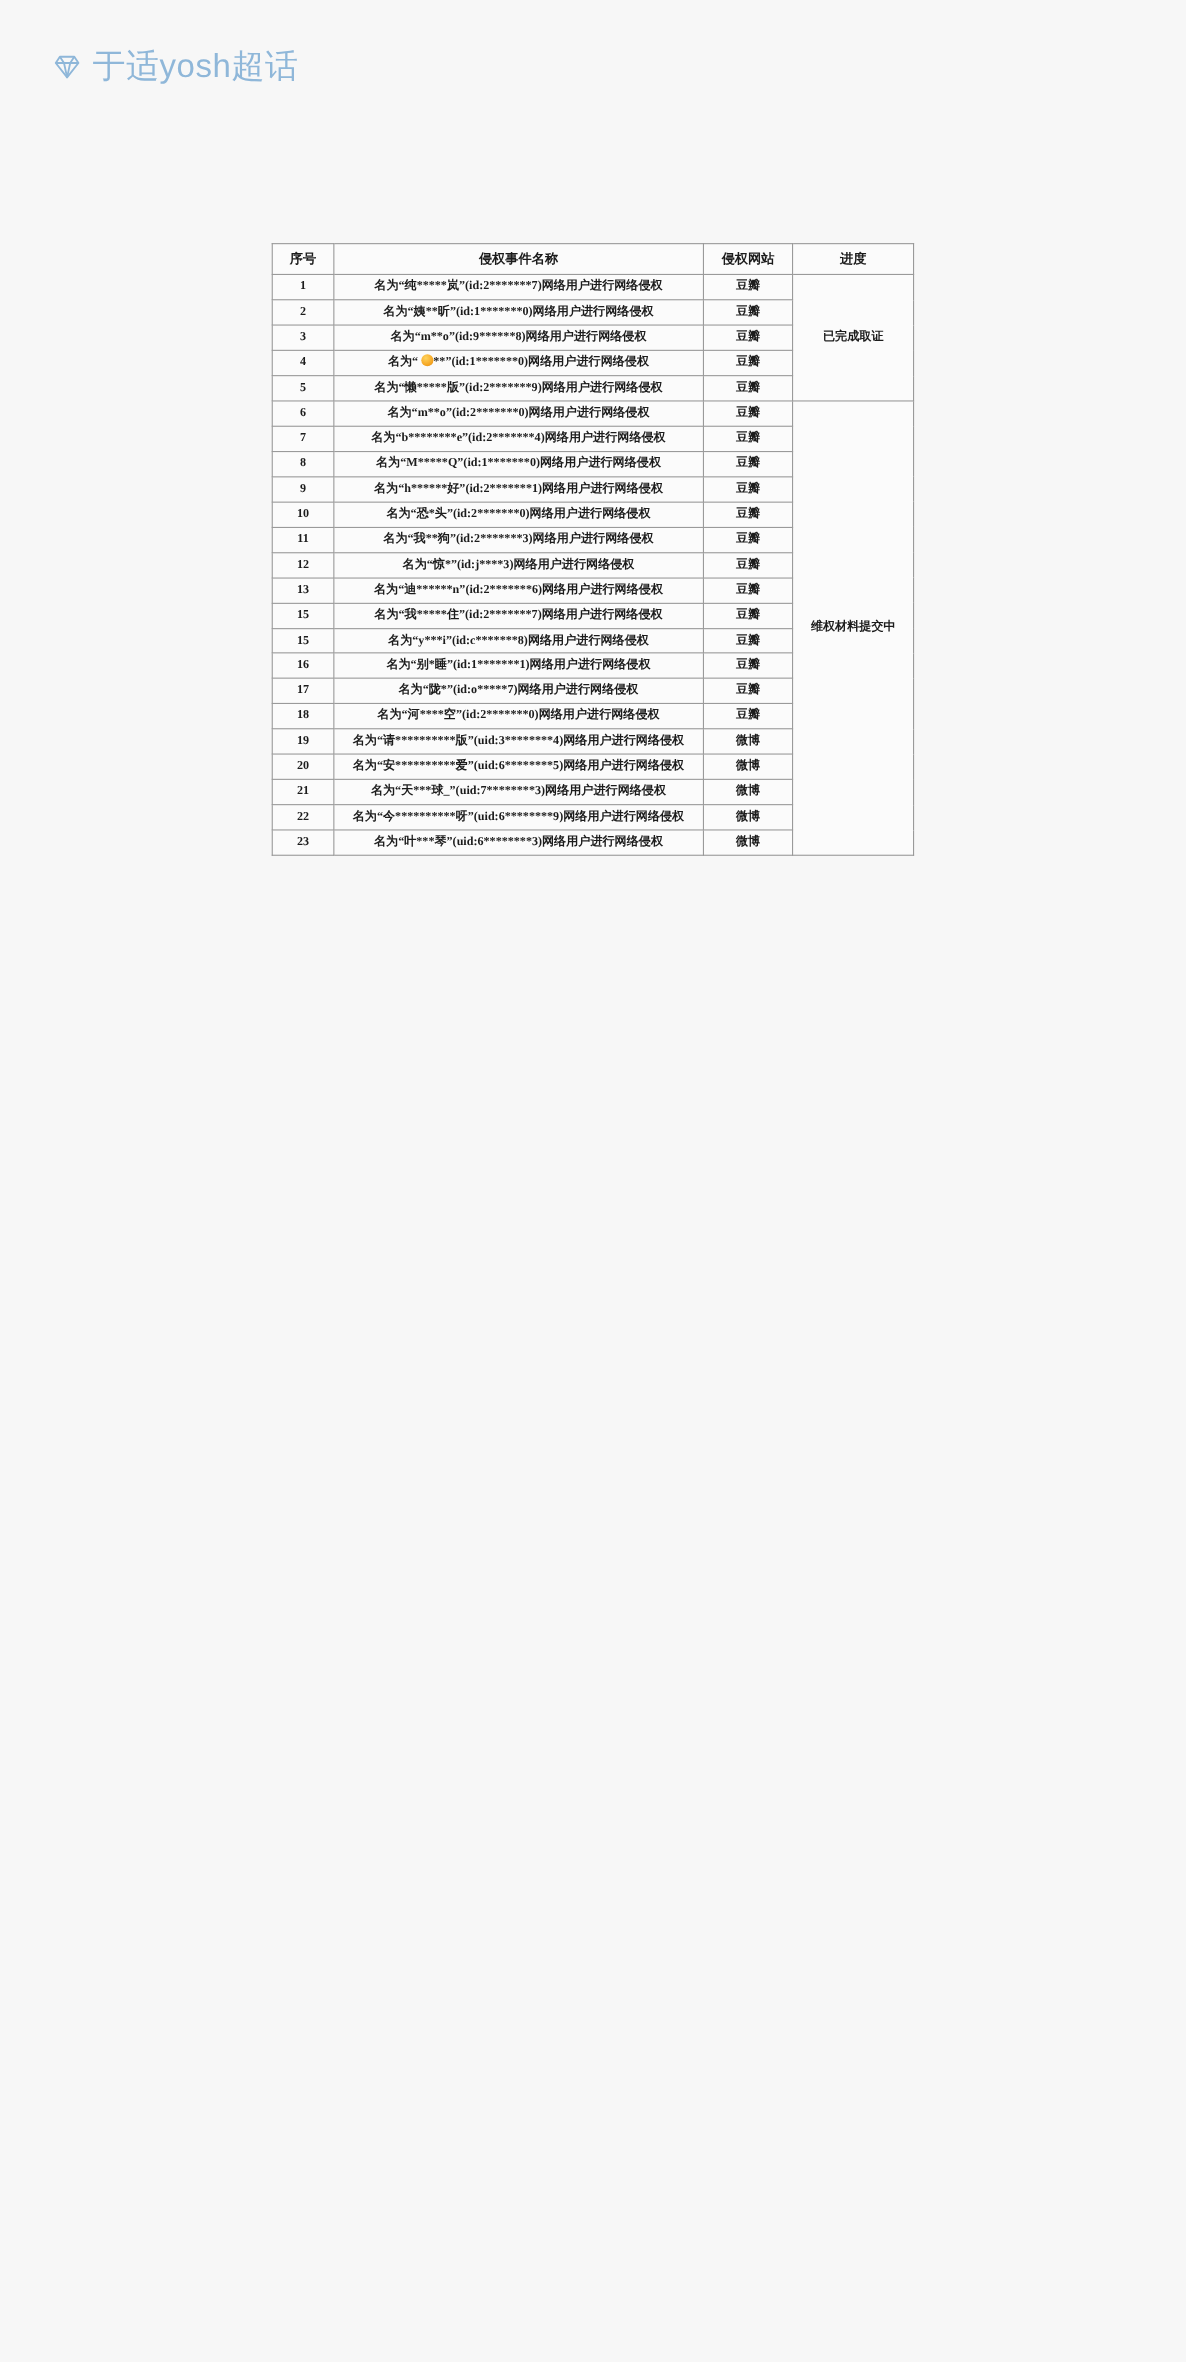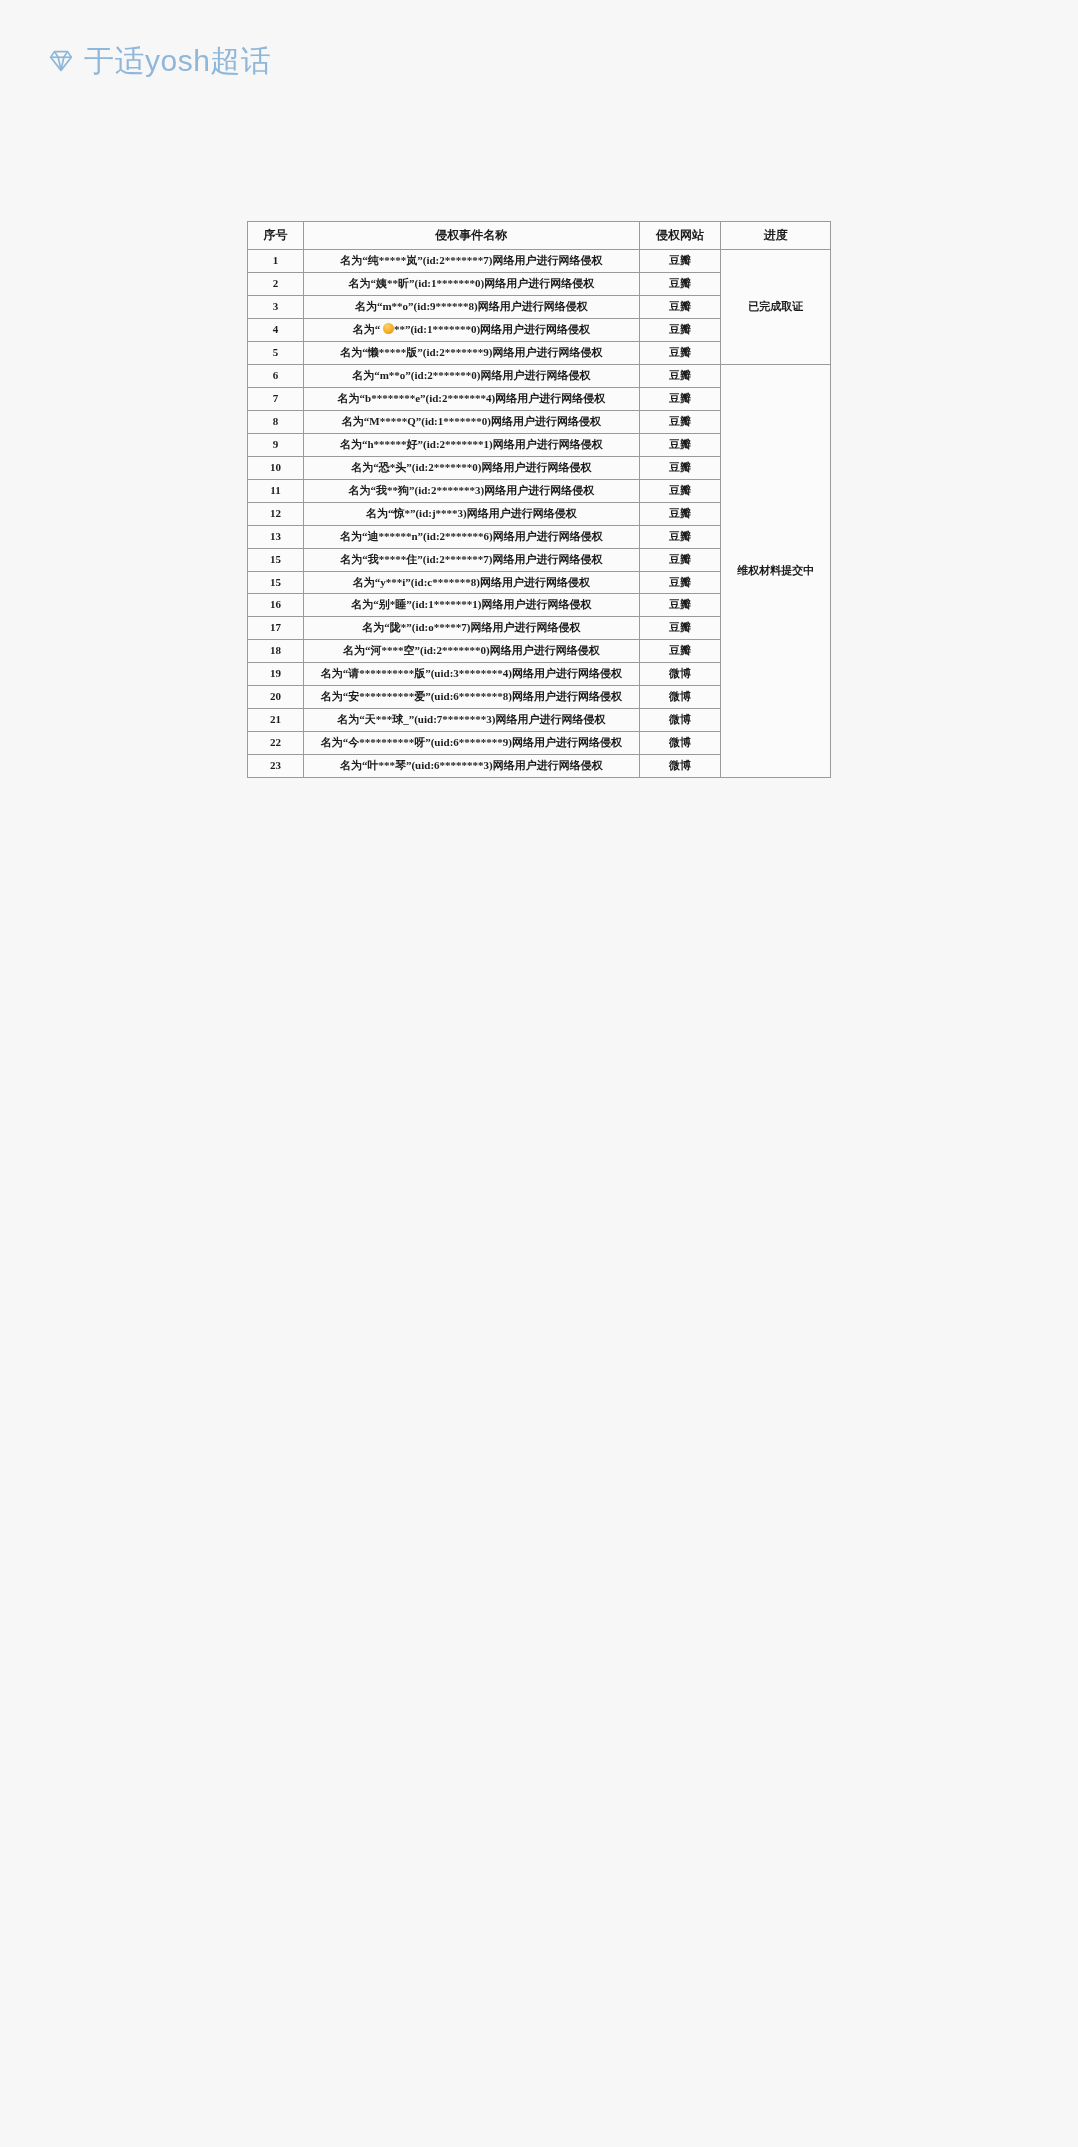"名为“安**********爱”(uid:6********8)网络用户进行网络" td.cell-name { text: 8 -> 5 }
